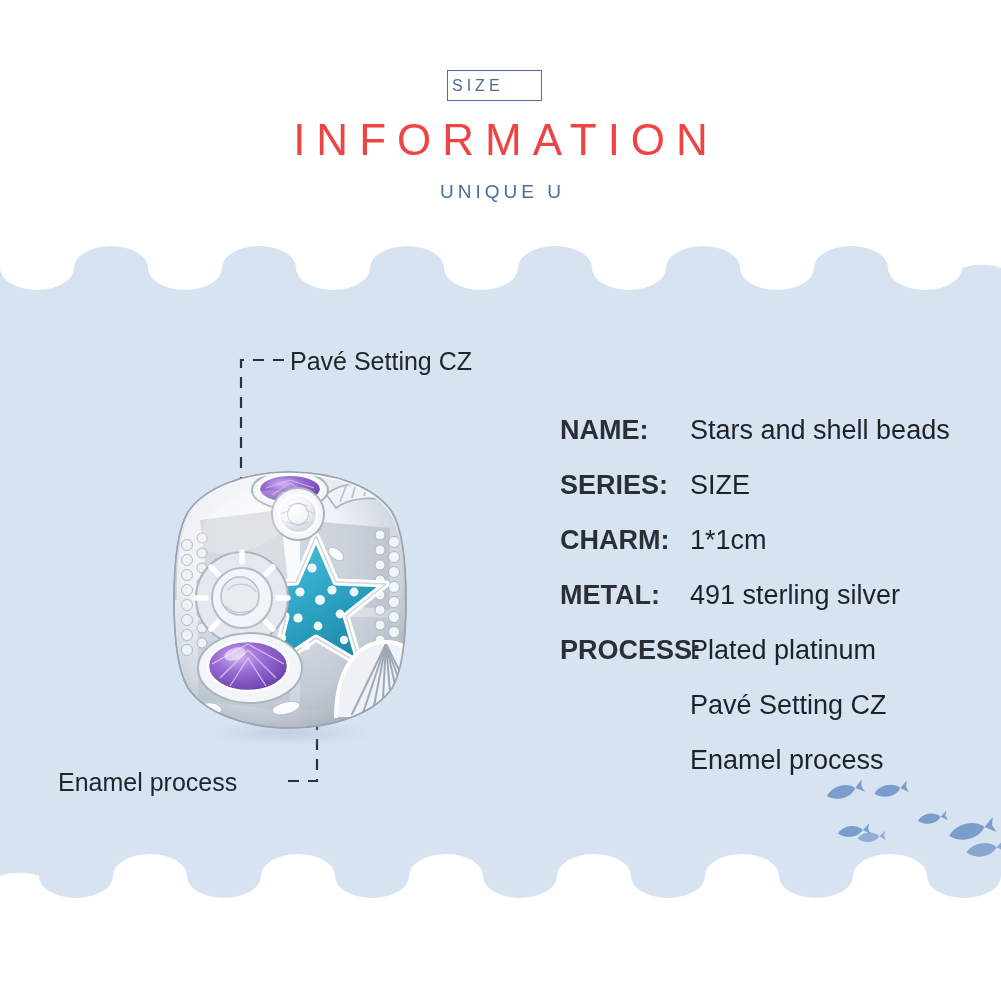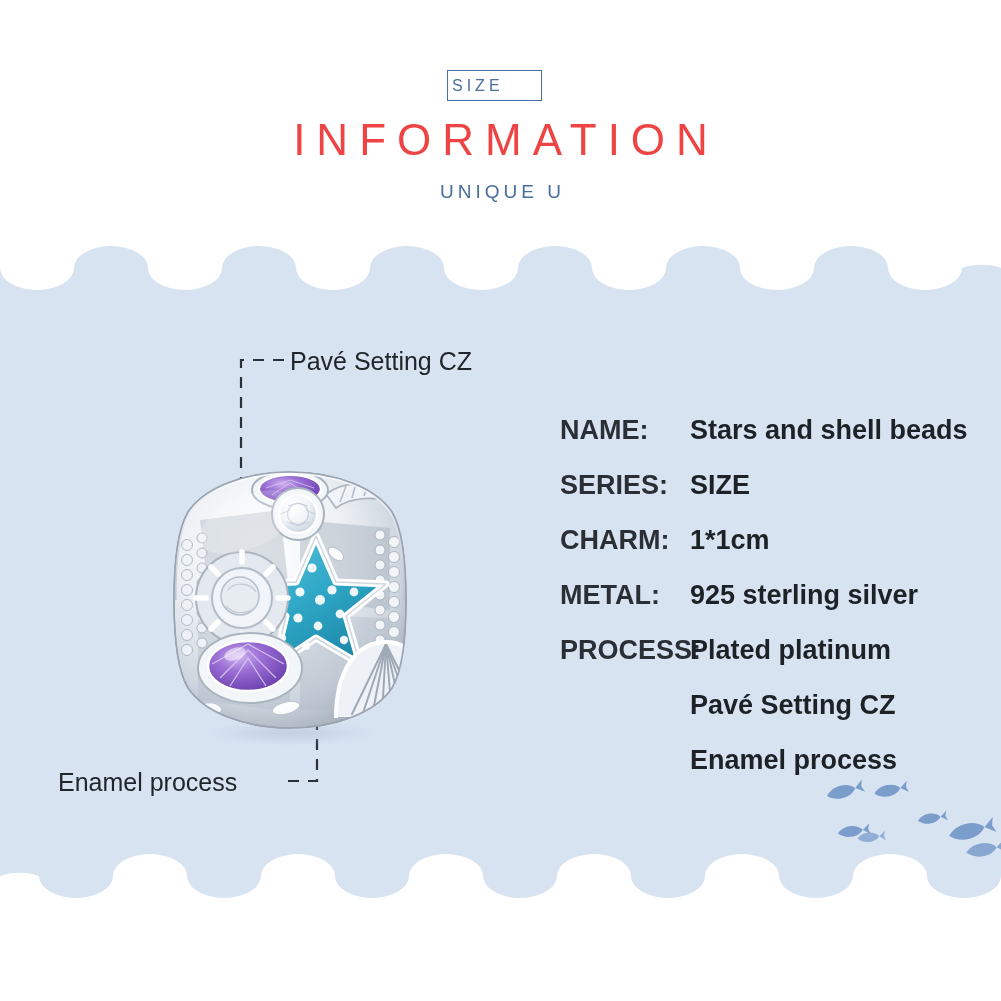"Stars and shell beads" .spec-value { font-weight: 700 -> 400 }
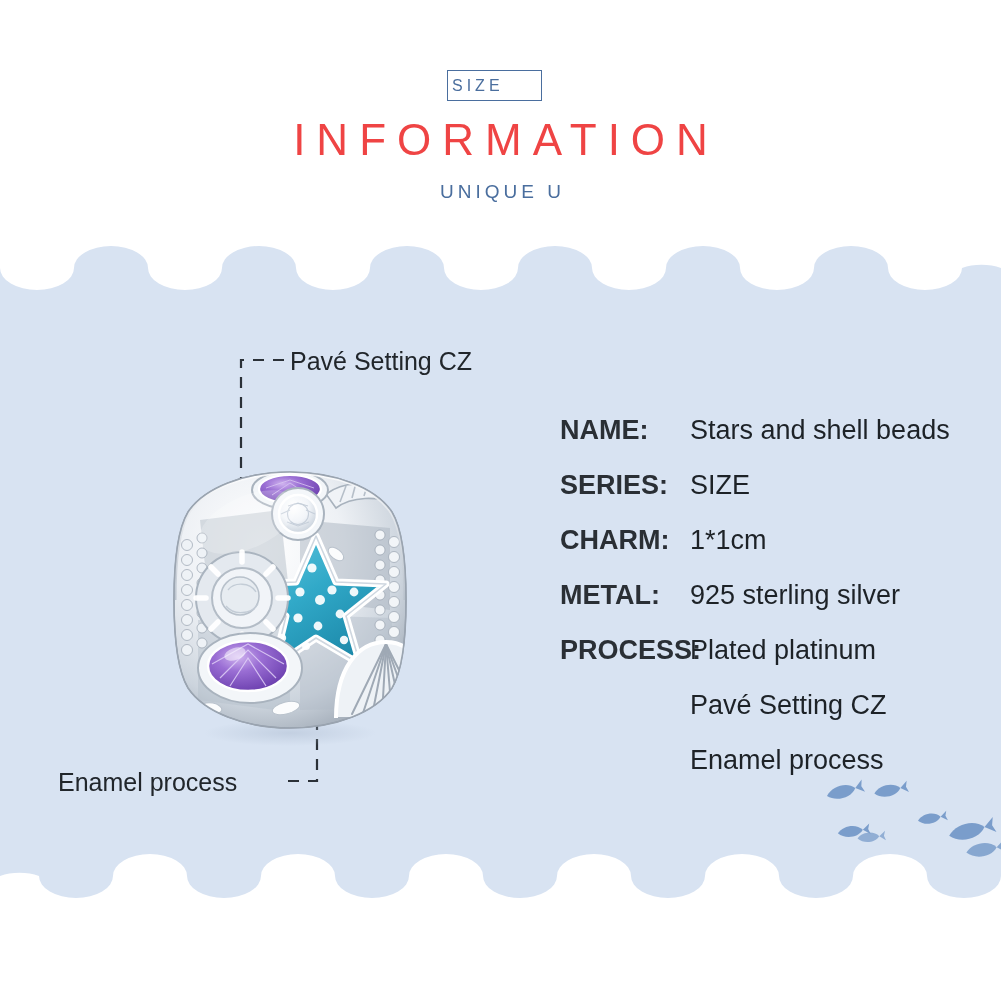"925 sterling silver" div.spec-value { text: 925 -> 491 }
